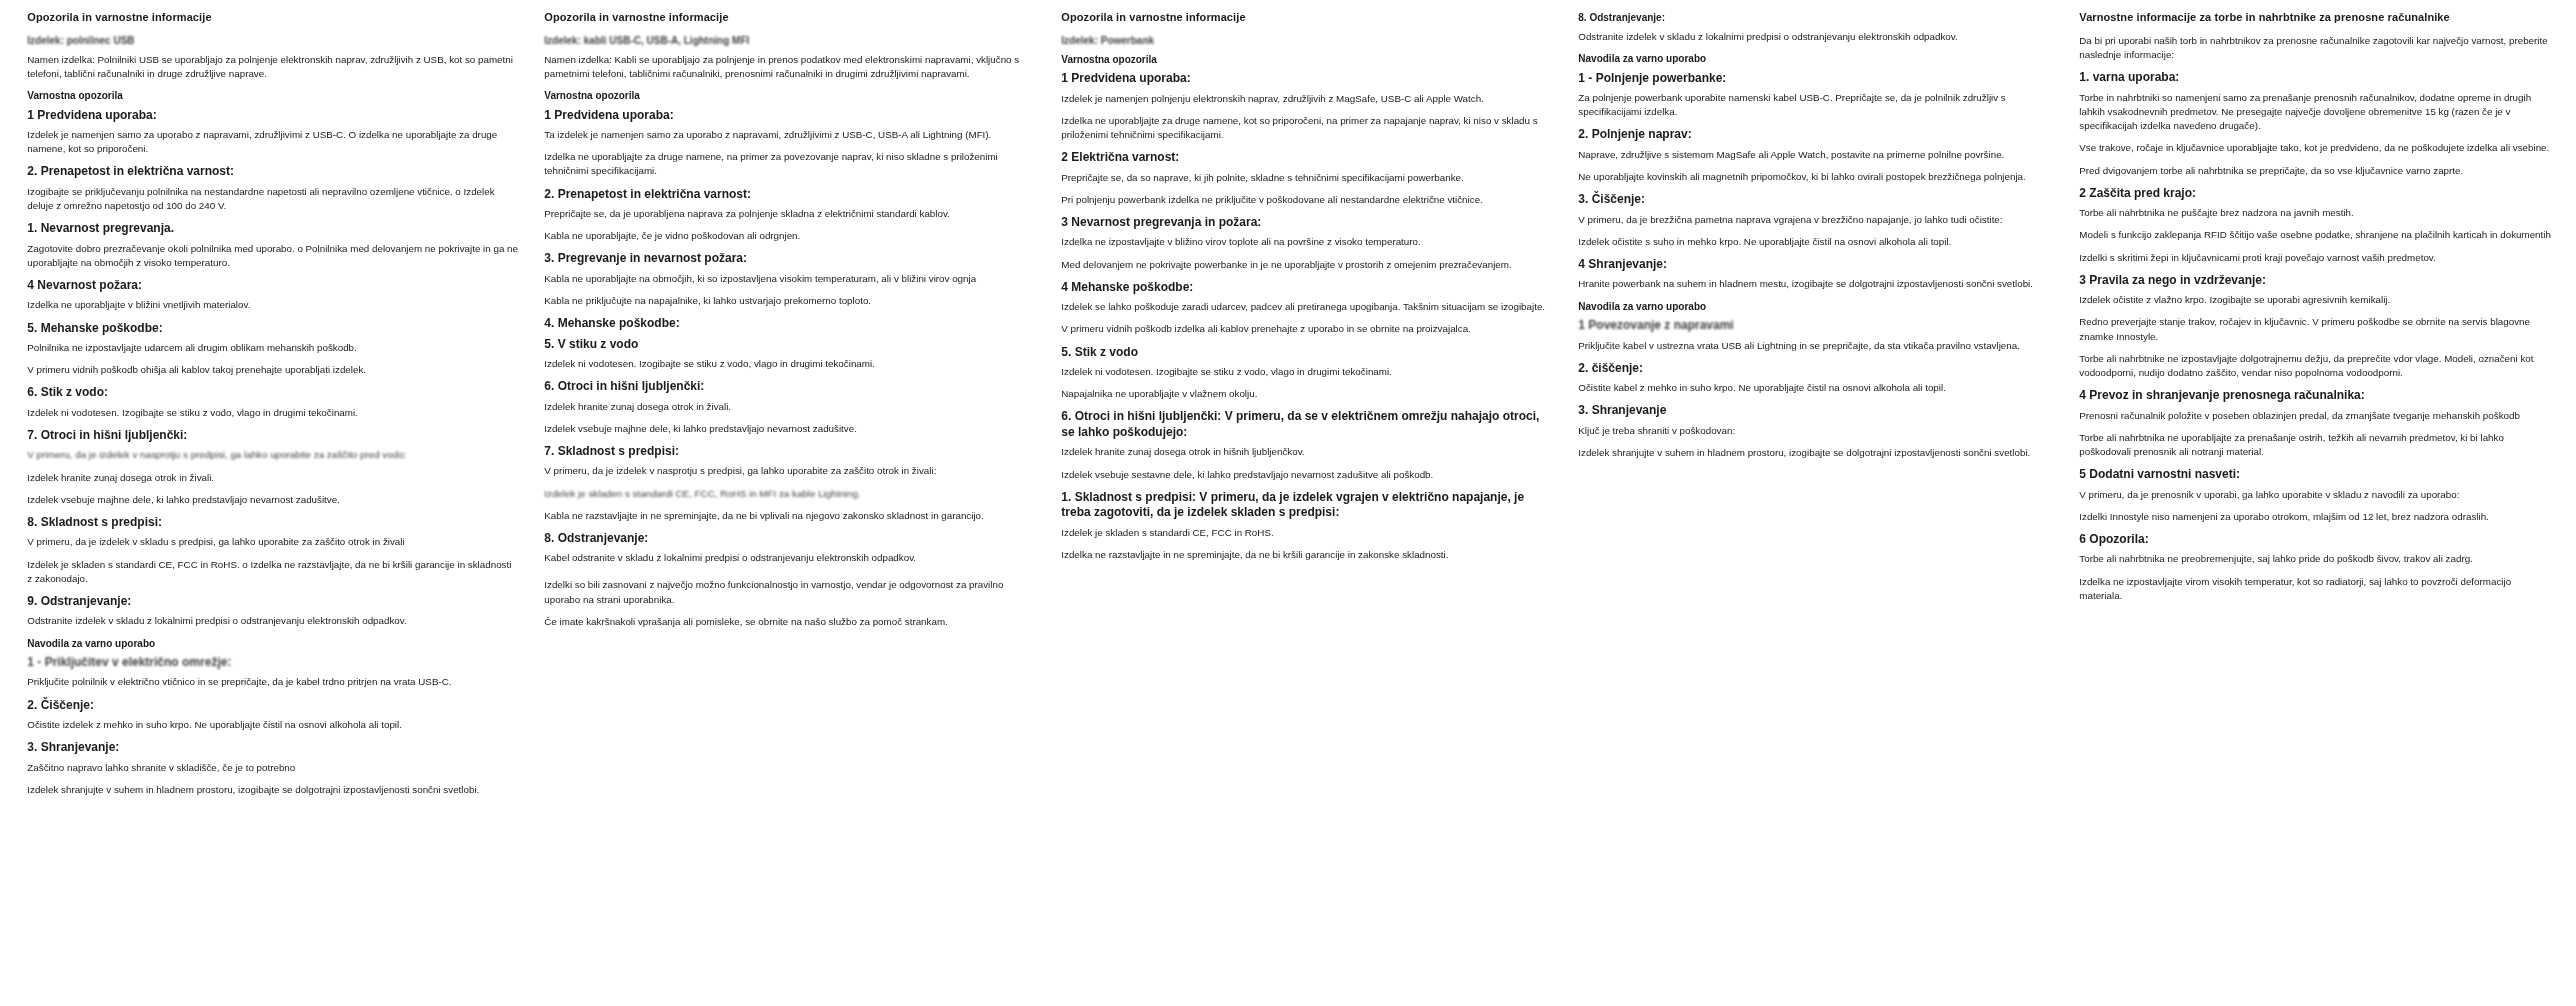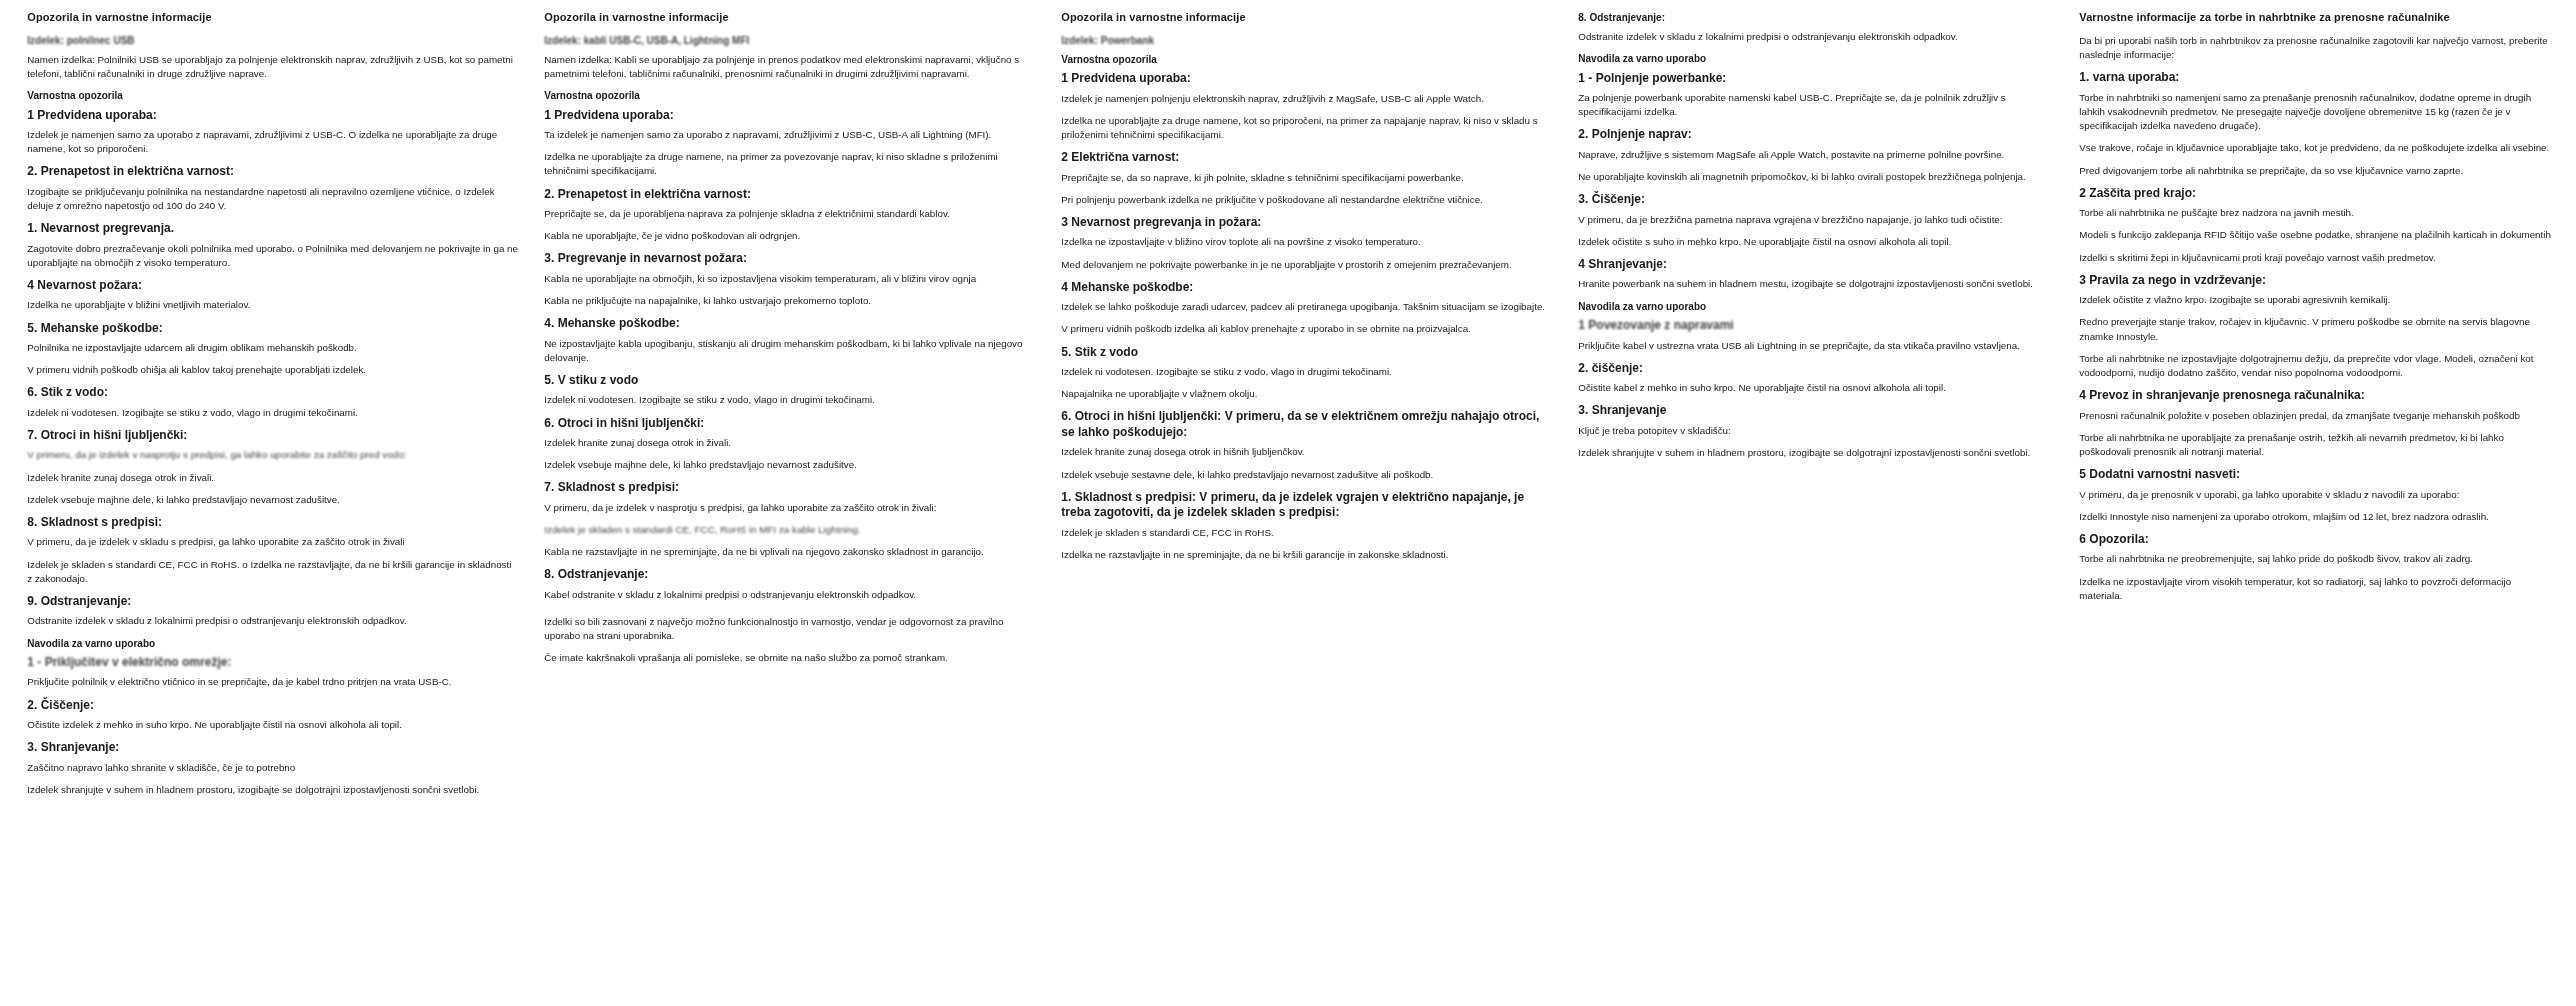"Ne izpostavljajte kabla upogibanju," p.t { html: <p>Ne izpostavljajte kabla upogibanju, stiskanju ali drugim mehanskim poškodbam, ki bi lahko vplivale na njegovo delovanje.</p> -> none }
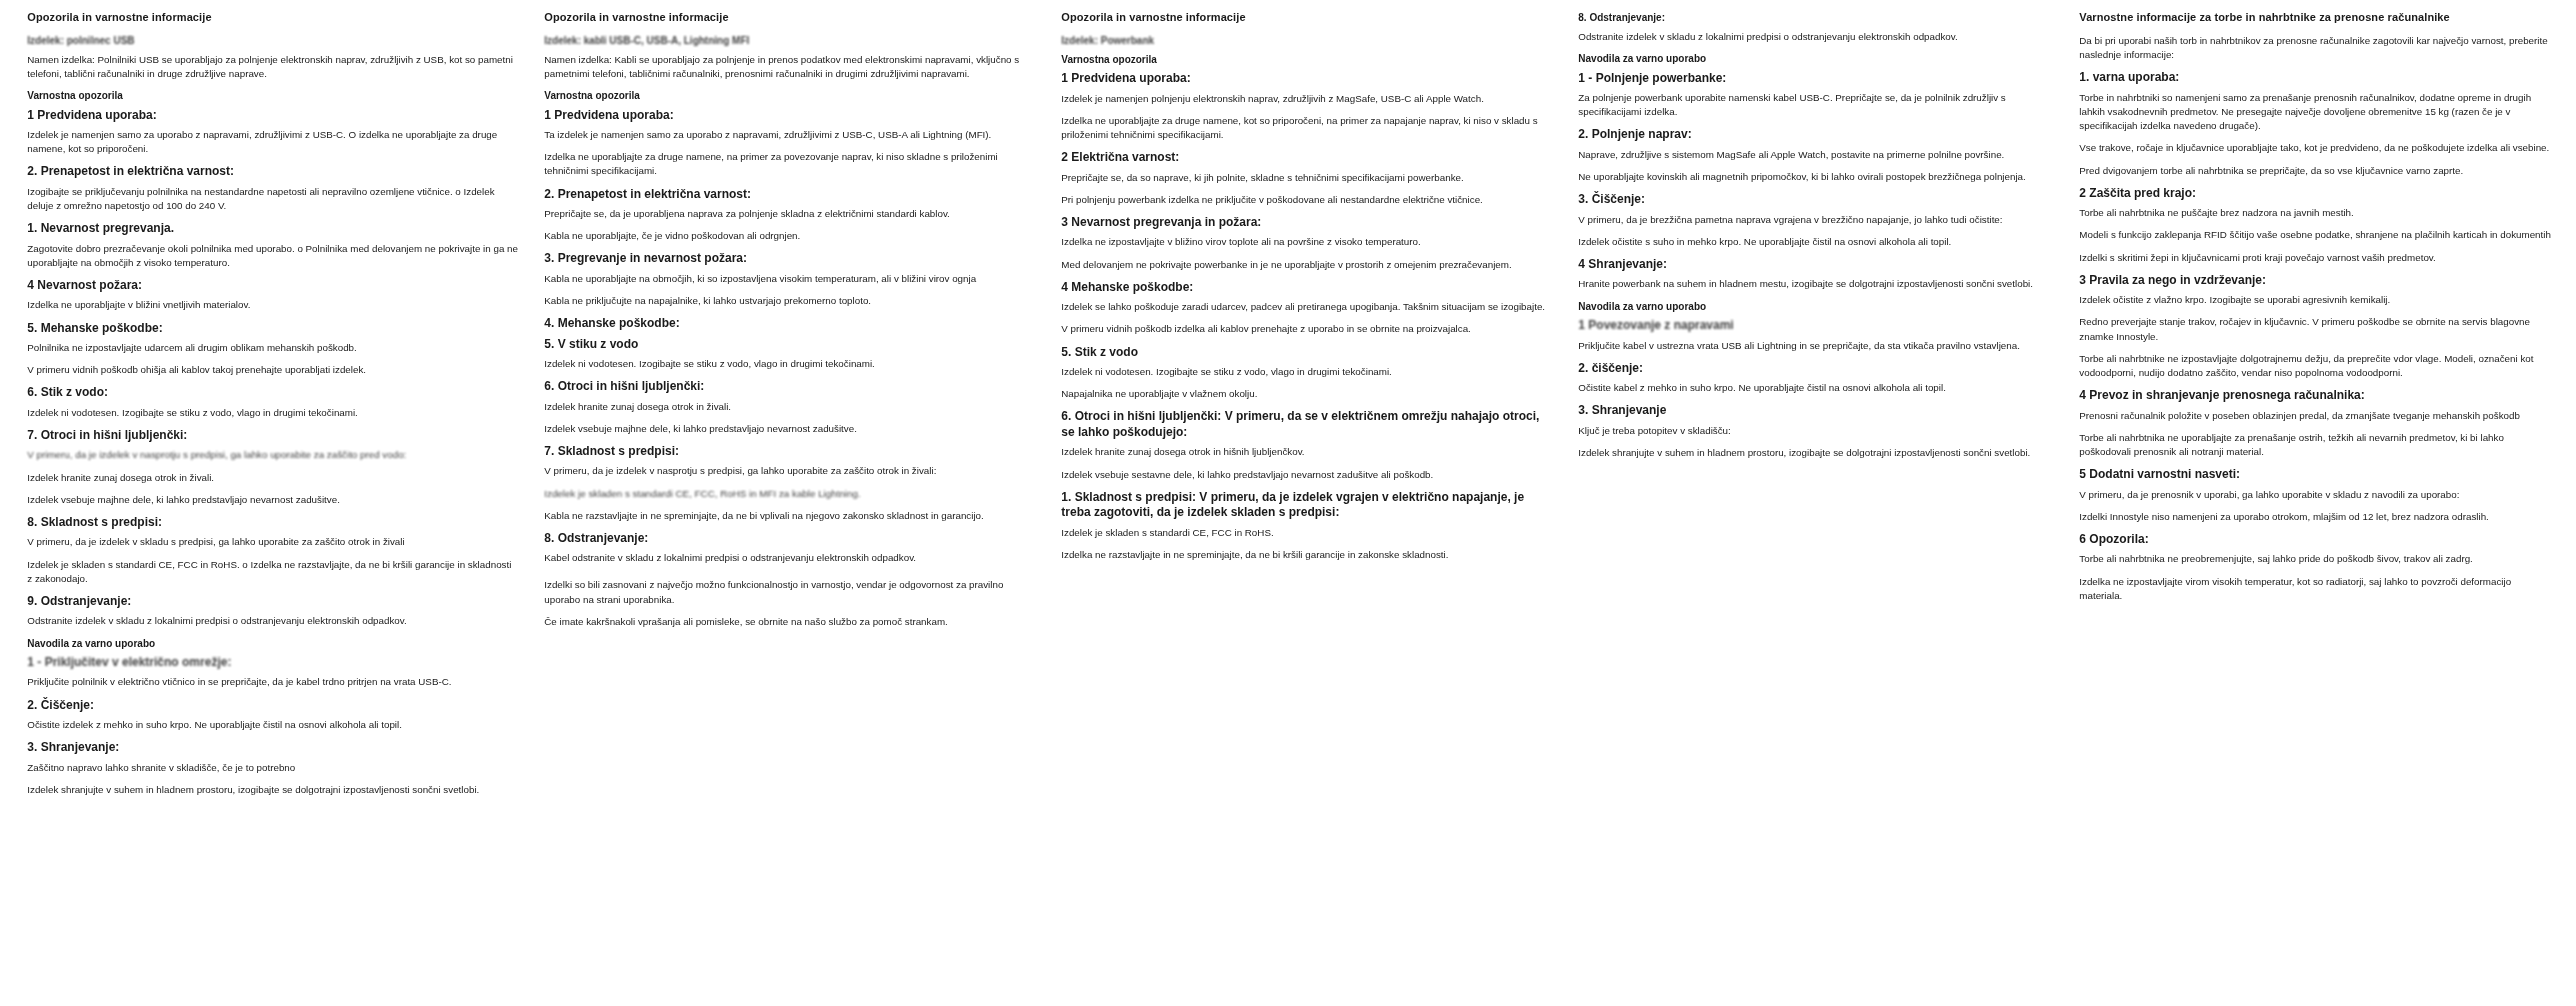"Ključ je treba potopitev v" p.t { text: potopitev v skladišču -> shraniti v poškodovan }
